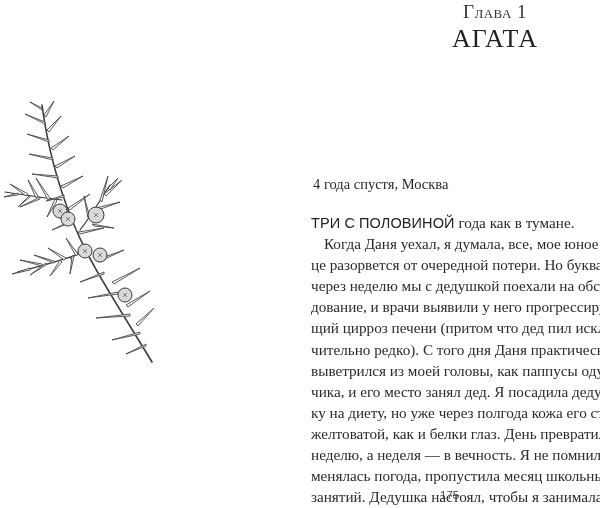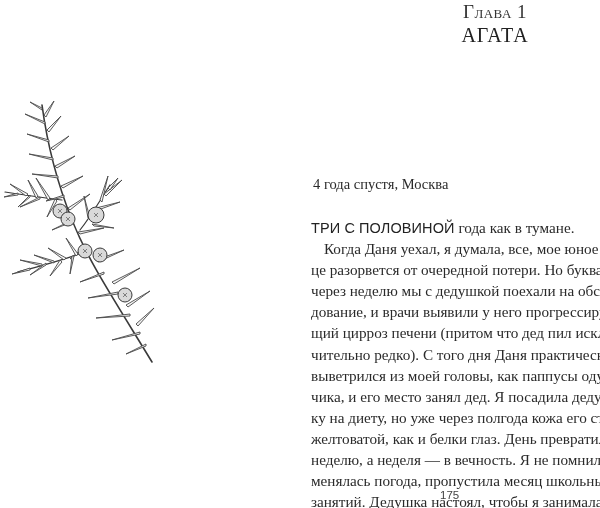"АГАТА" .chapter-title { font-size: 20px -> 26px }
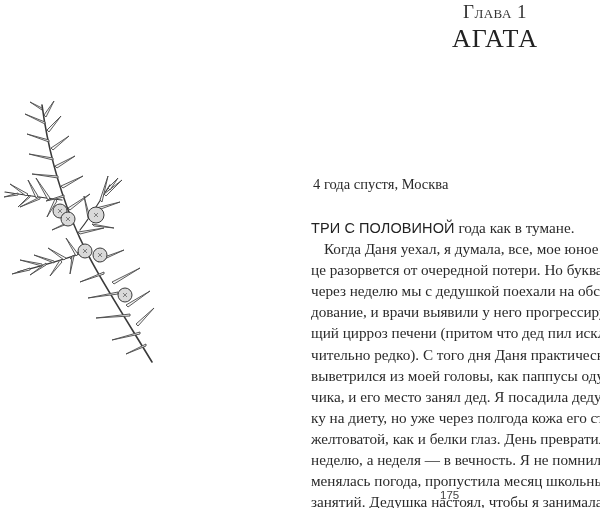"ТРИ С ПОЛОВИНОЙ года как" .body-text { line-height: 29px -> 20px }
